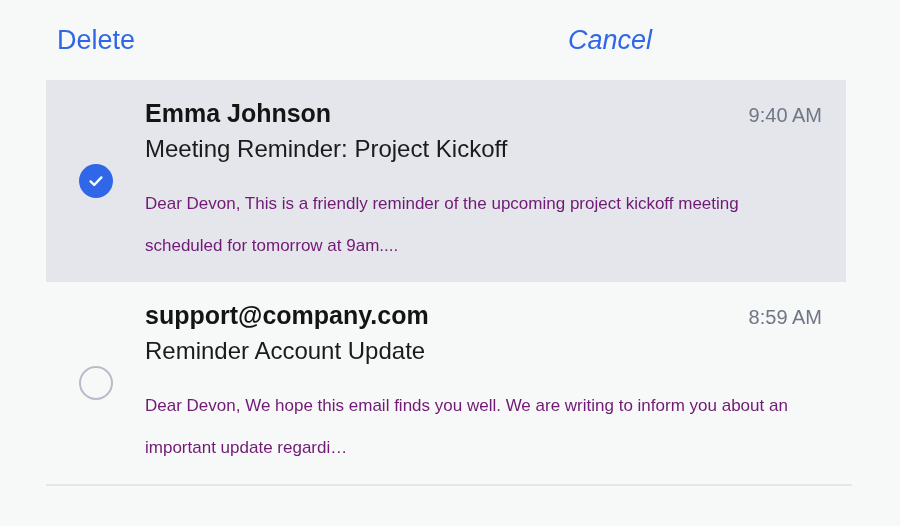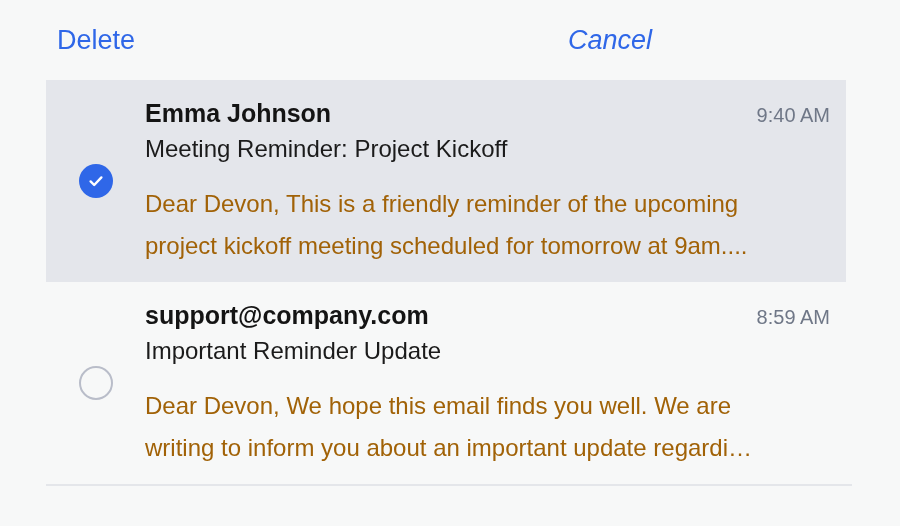"Emma Johnson" .content { padding-right: 16px -> 24px }
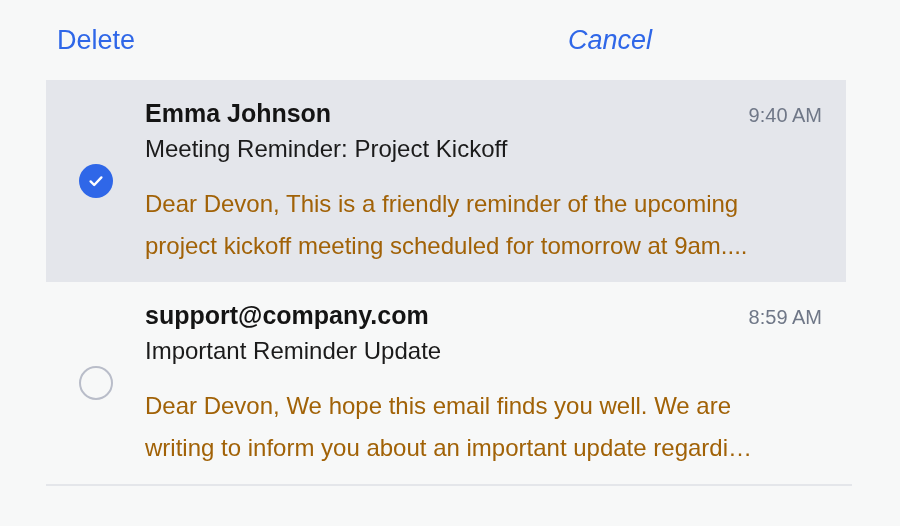"Dear Devon, This is a" .preview { color: #a16207 -> #701a75; font-size: 24px -> 17px }
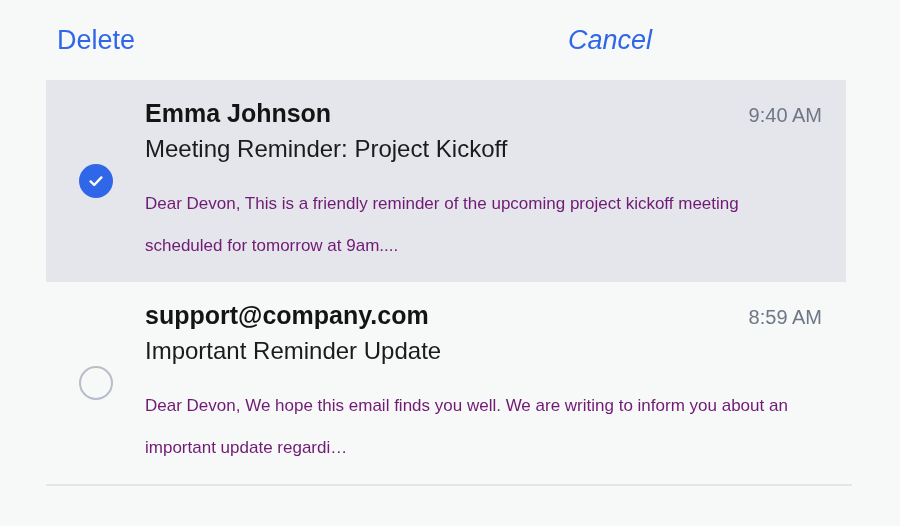"Important Reminder Update" div.subject { text: Important Reminder -> Reminder Account }
